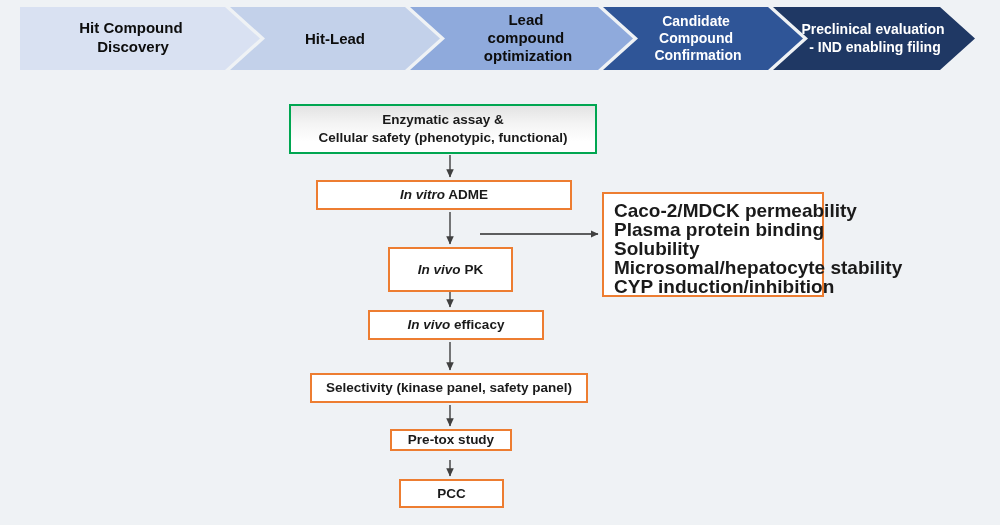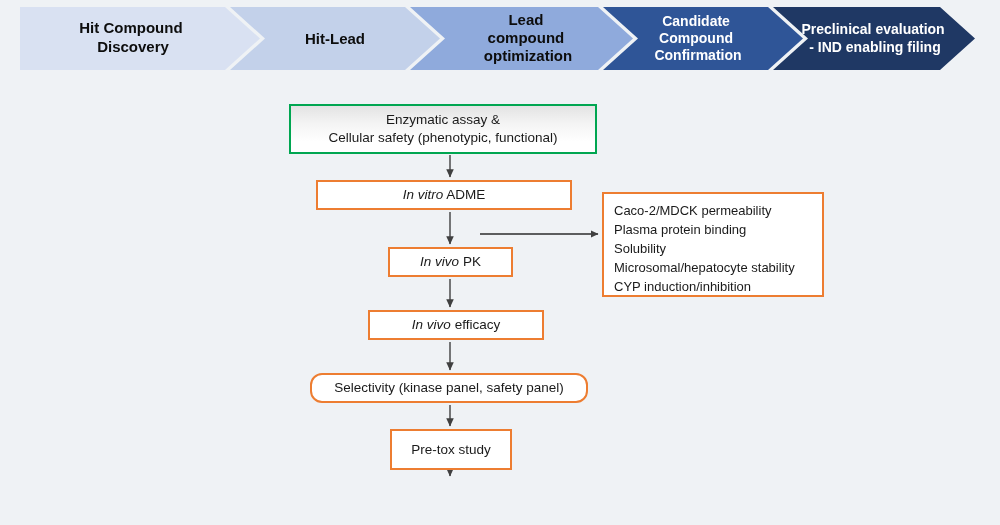"Enzymatic assay &" .node { font-weight: none -> bold }
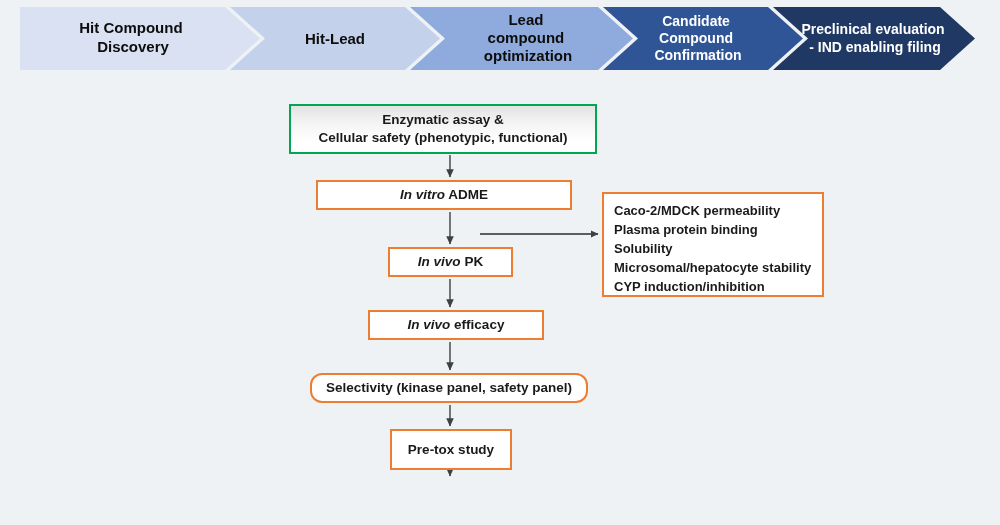"Caco-2/MDCK permeability" .node-sidepanel { font-size: 13px -> 19px }
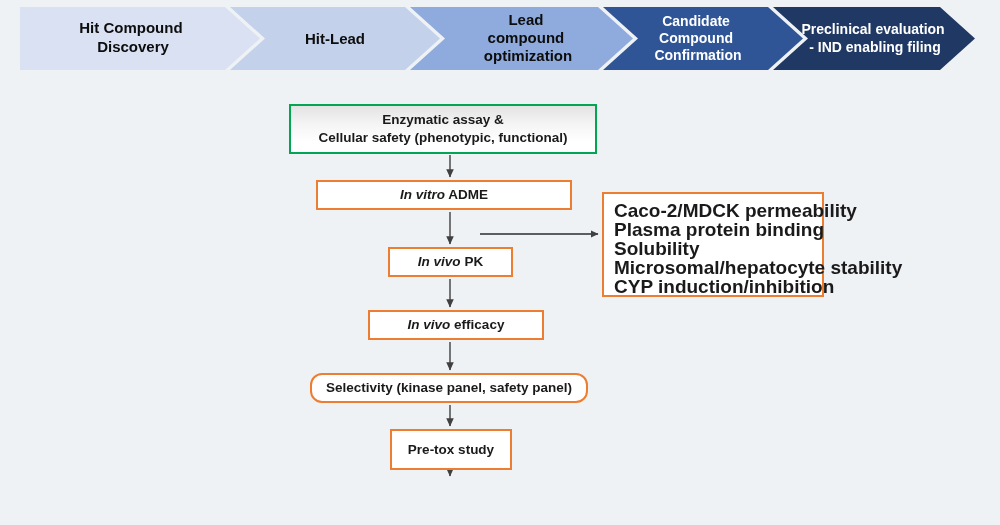"In vivo PK" .node-invivo-pk { height: 30px -> 45px }
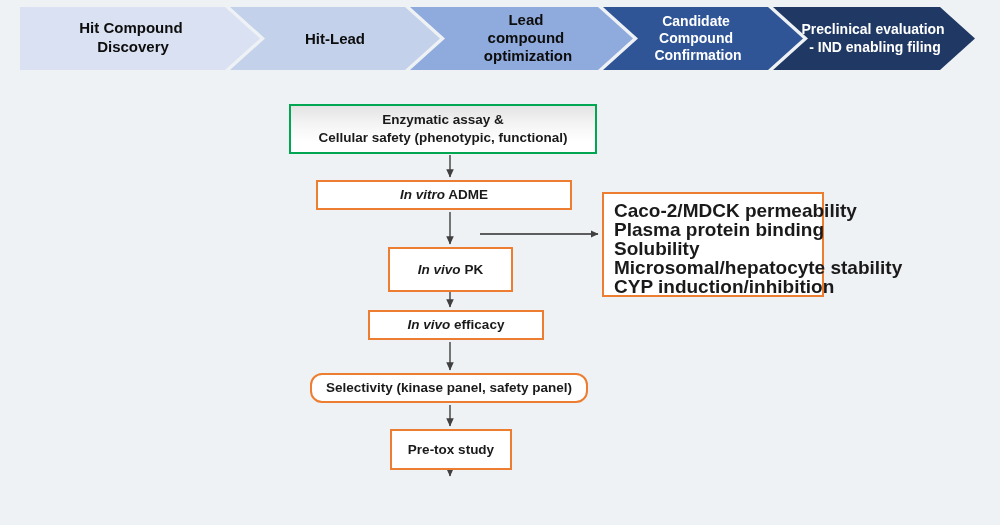"Selectivity (kinase panel, safety panel)" .node-selectivity { border-radius: 12px -> none }
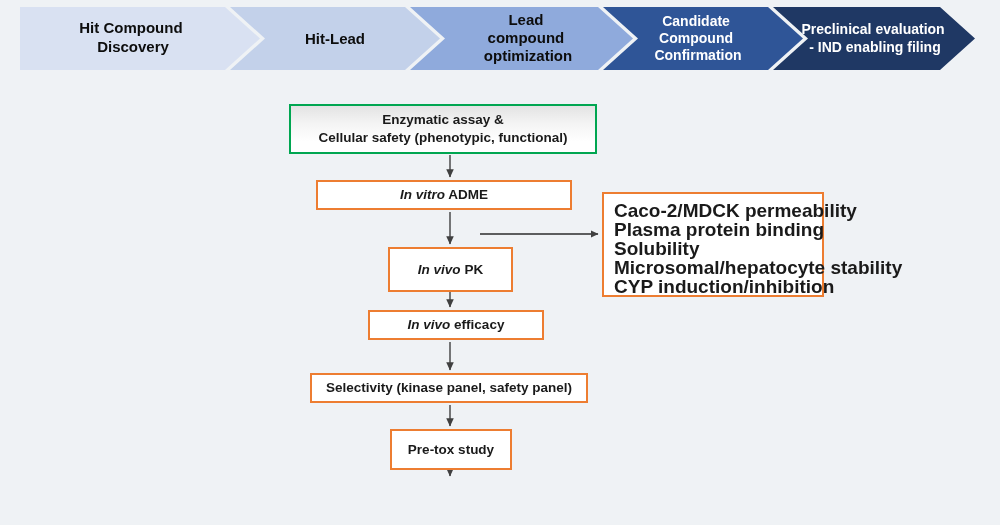"Pre-tox study" .node-pretox { height: 41px -> 22px }
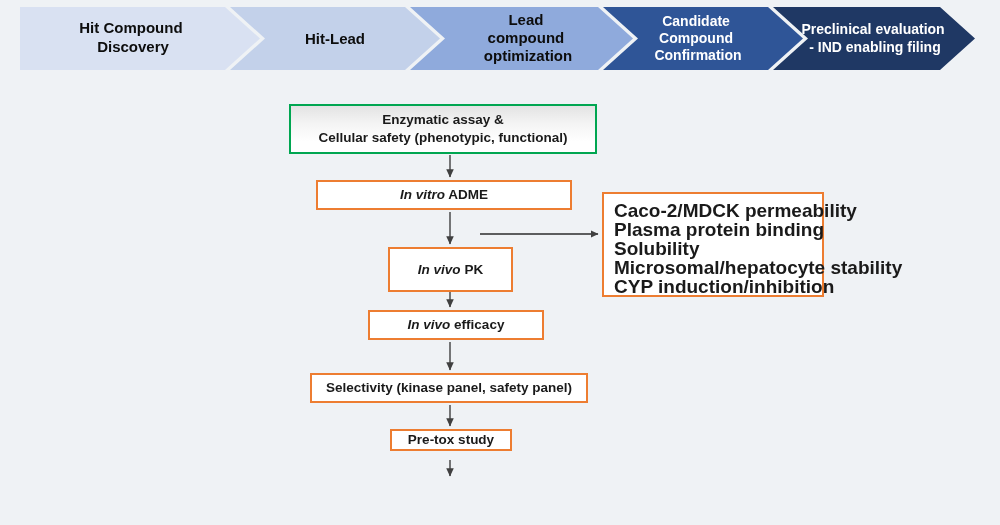"PCC" div.node { html: none -> <div> <span>PCC</span> </div> }
